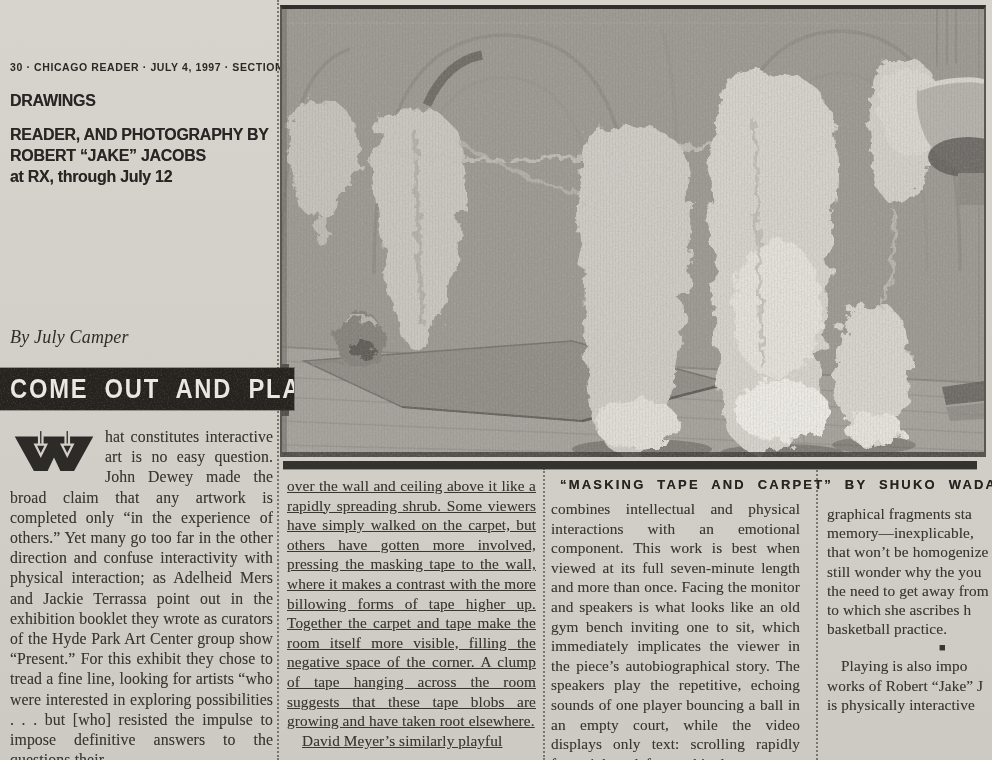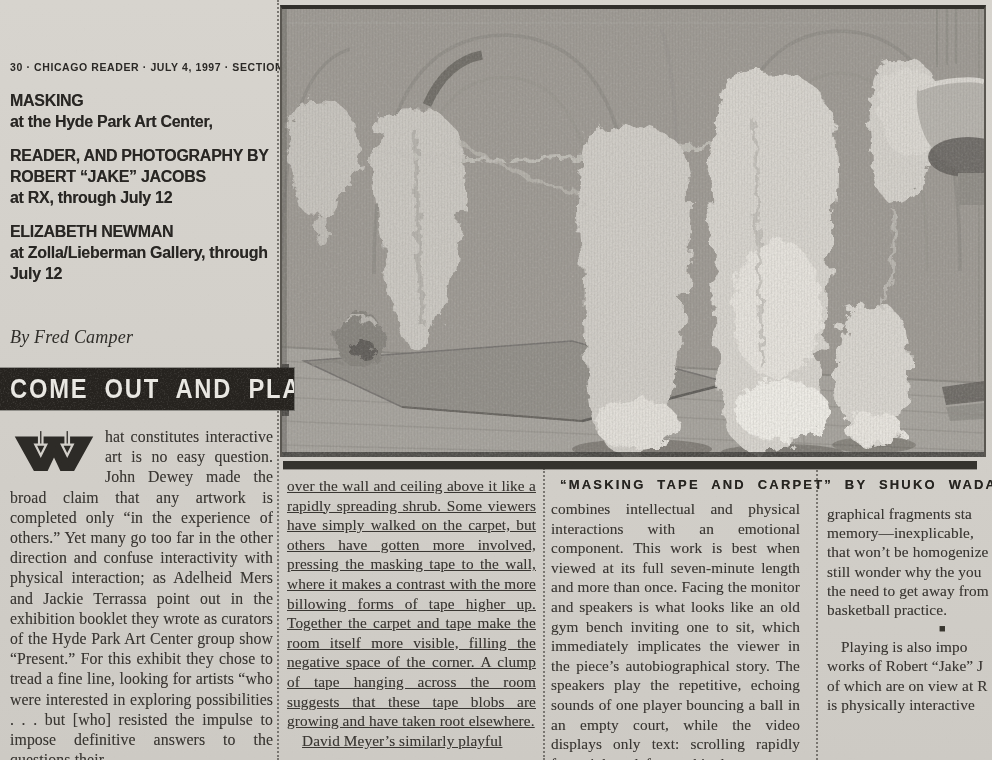"MASKING" div.listing-line { text: MASKING -> DRAWINGS }
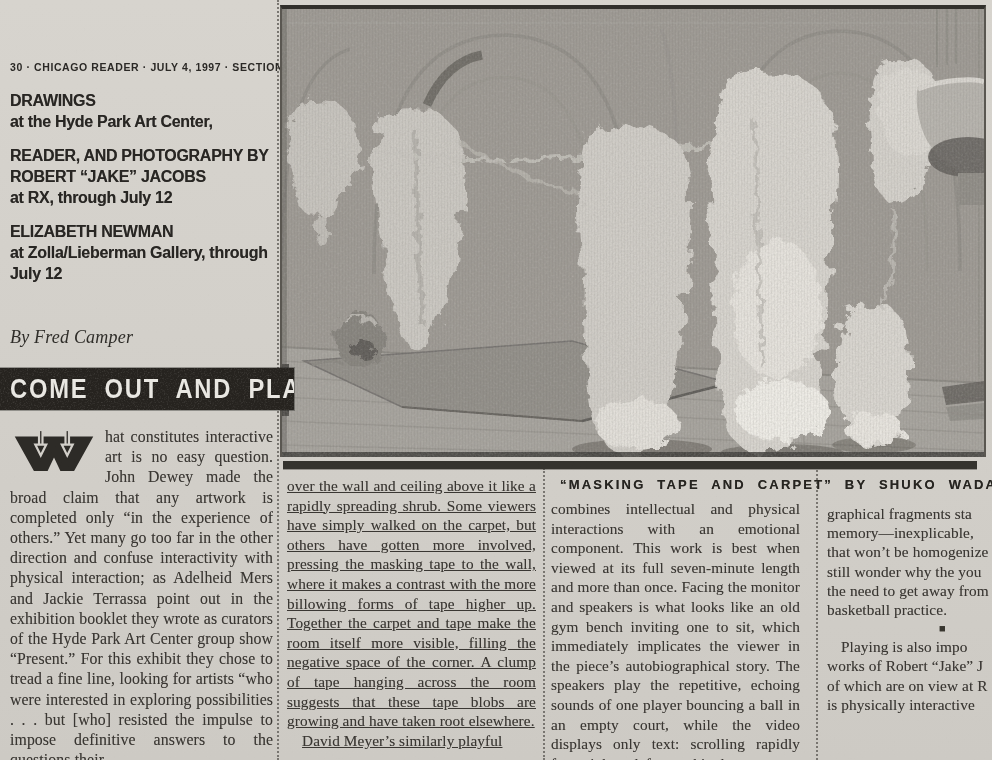"at the Hyde Park Art" div.listing-line { html: <div>at the Hyde Park Art Center,</div> -> none }
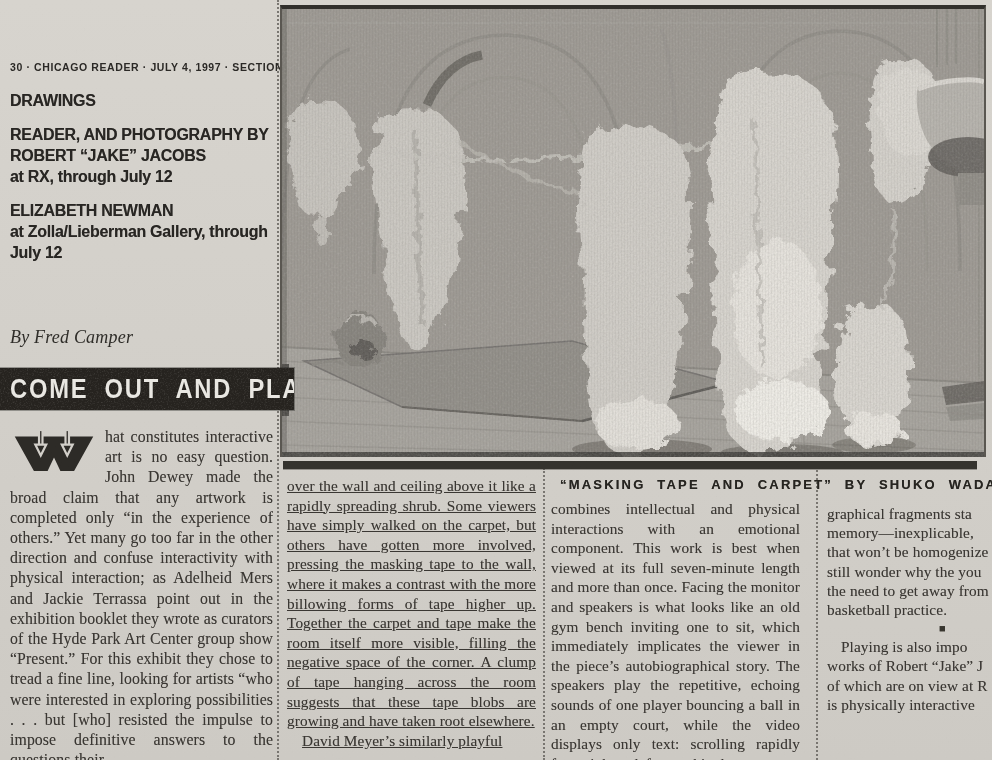"ELIZABETH NEWMAN" div.listing { html: <div> <div>ELIZABETH NEWMAN</div> <div>at Zolla/Lieberman Gallery, through</div> <div>July 12</div> </div> -> none }
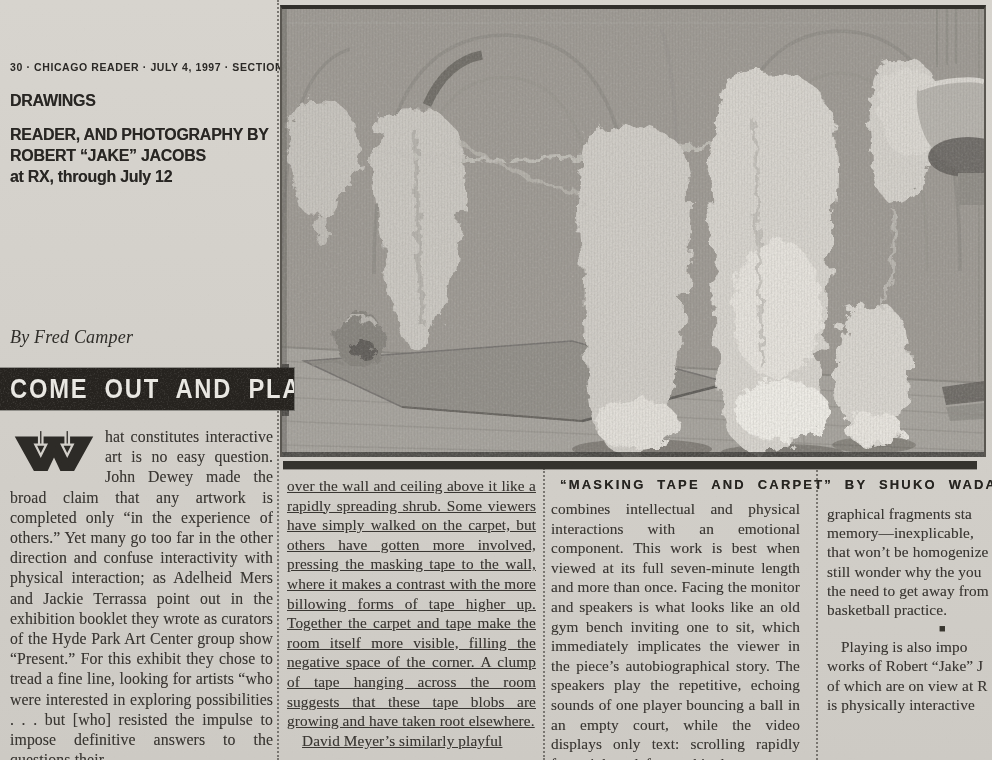"By Fred Camper" div.byline { text: Fred -> July }
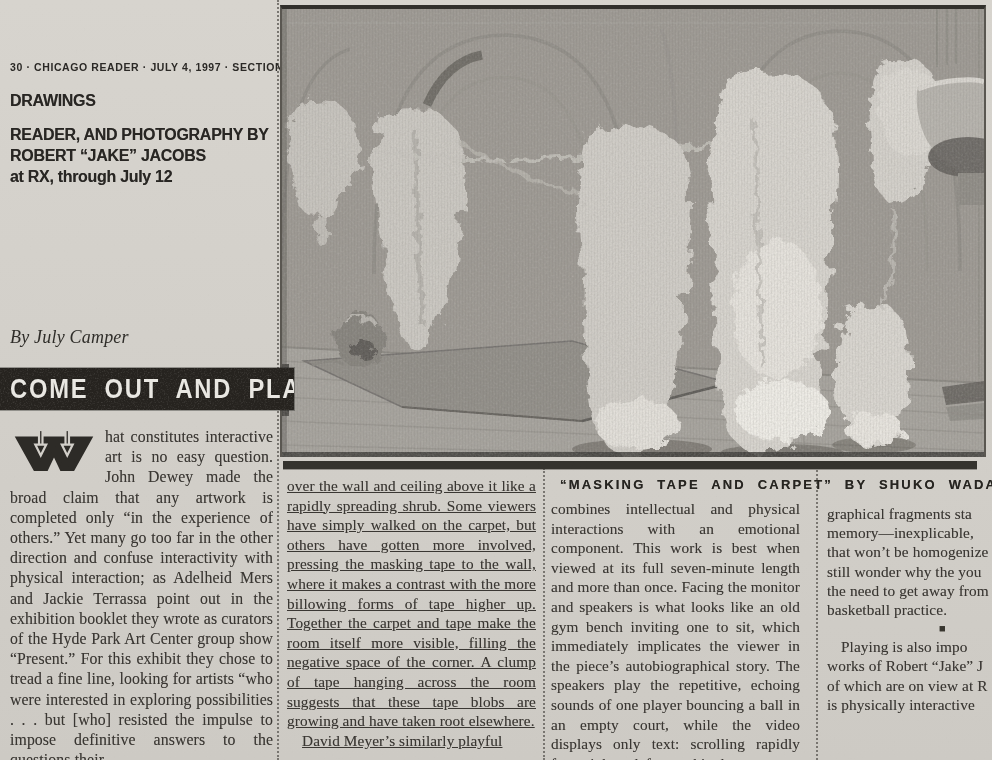"to which she ascribes h" div.line { html: none -> <div>to which she ascribes h</div> }
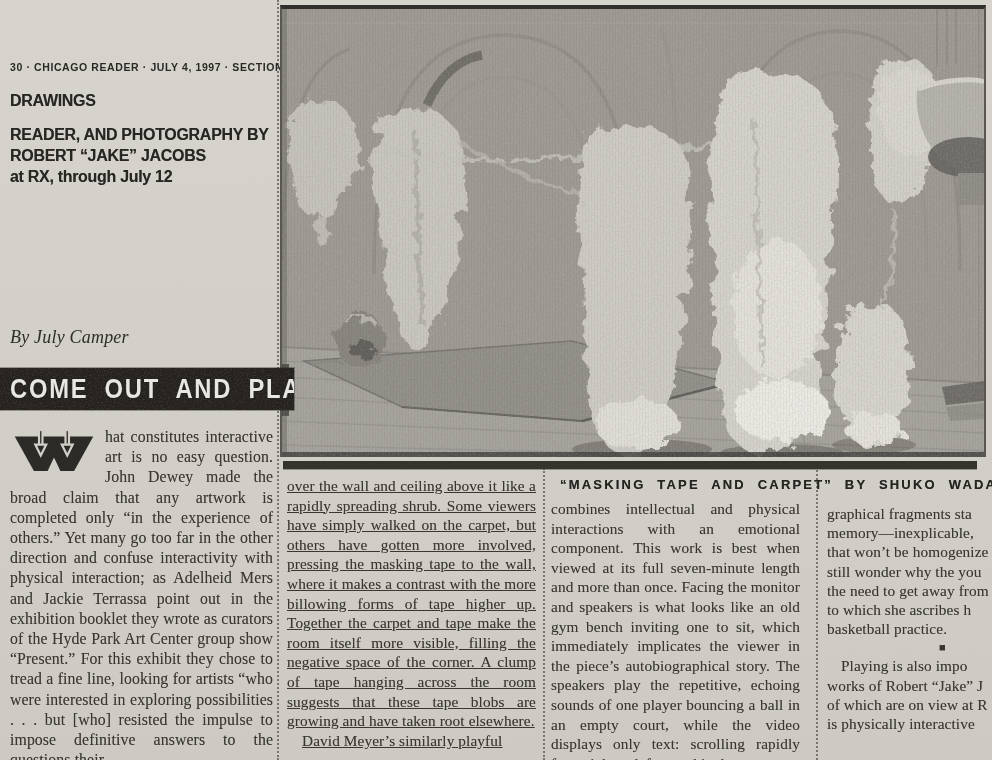"of which are on view" div.line { html: <div>of which are on view at R</div> -> none }
